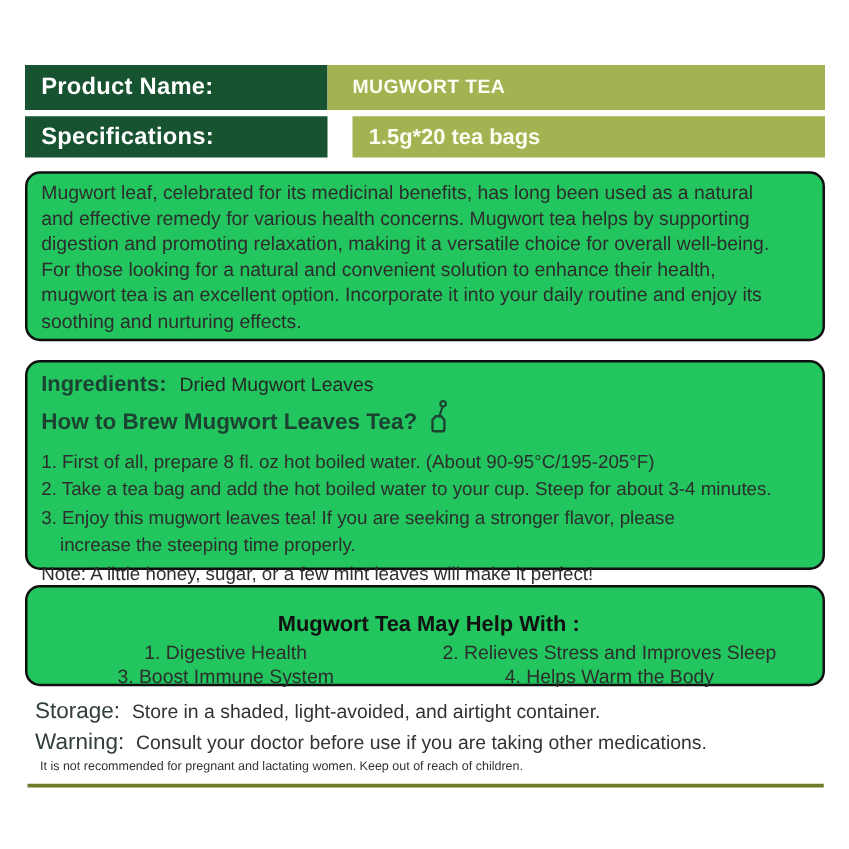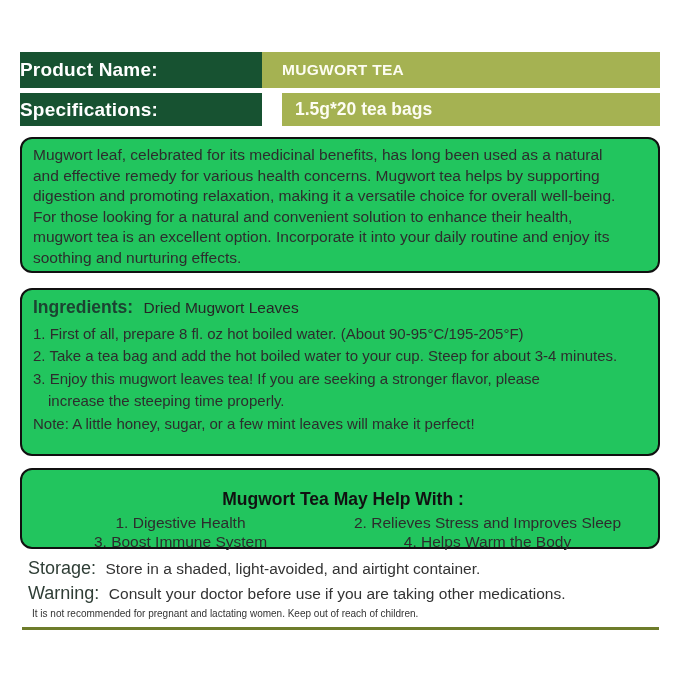"Product Name:" .hdr-label { padding-left: none -> 13px }
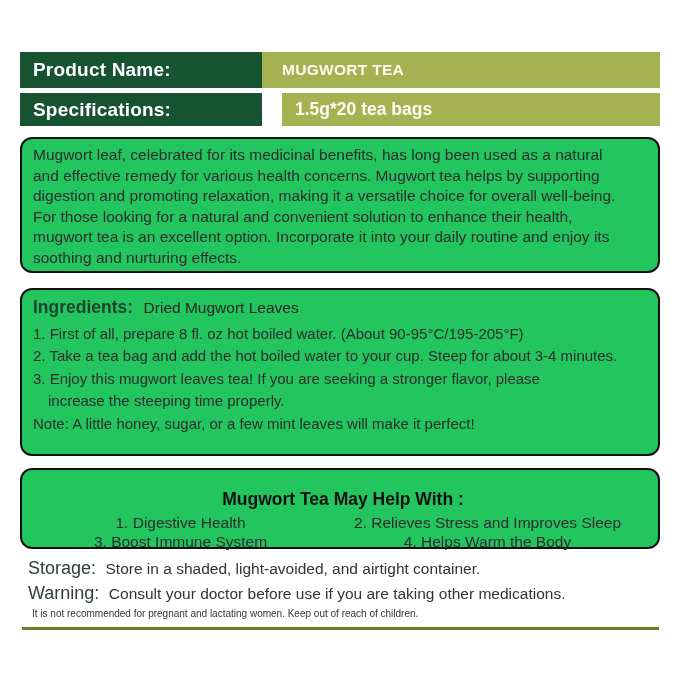"How to Brew Mugwort Leaves" div.brew-head-row { html: none -> <div> <span>How to Brew Mugwort Leaves Tea?</span> <span> <svg> <circle></circle> <line></line> <path></path> </svg> </span> </div> }
